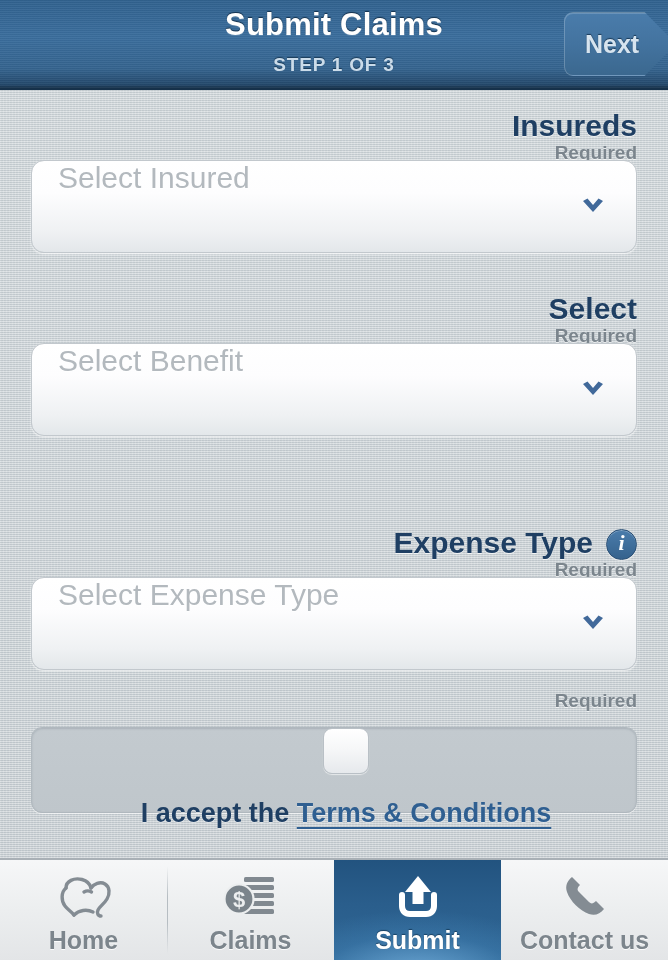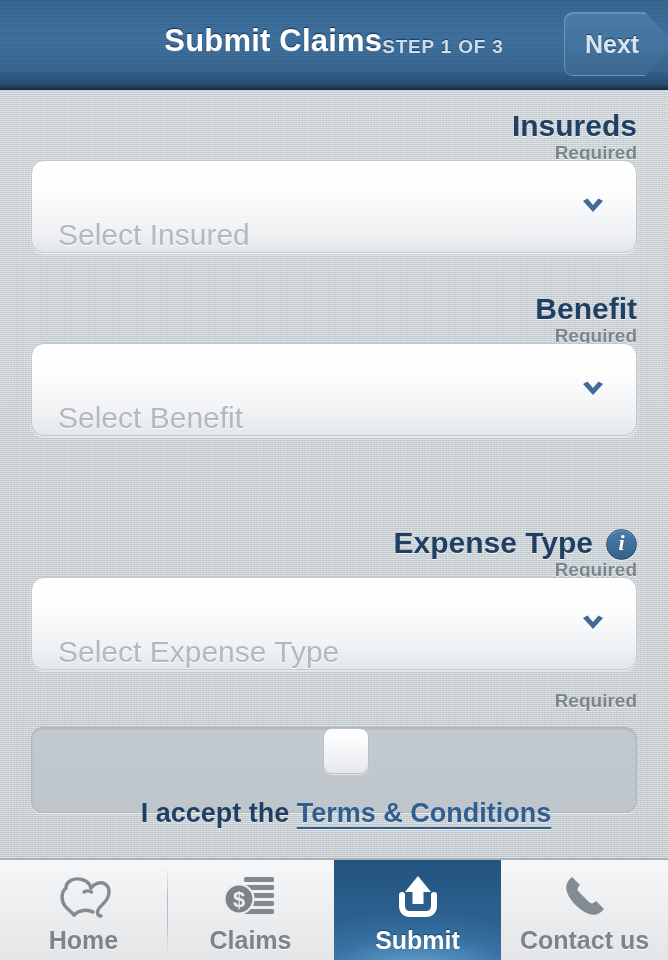"Submit Claims" .header-titles { flex-direction: row -> column }
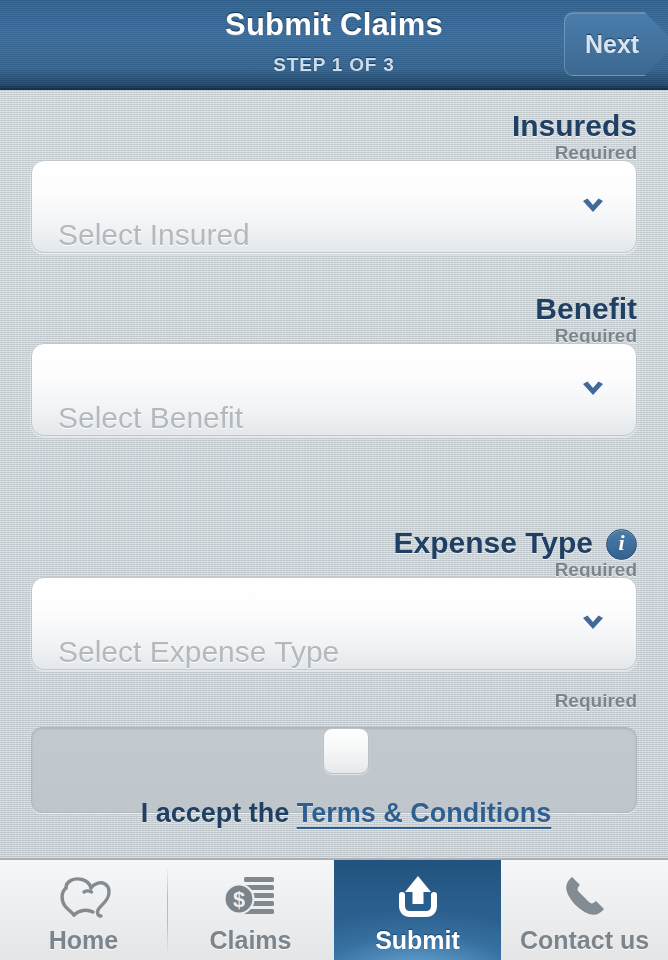"Select Insured" .select-box { align-items: flex-end -> flex-start }
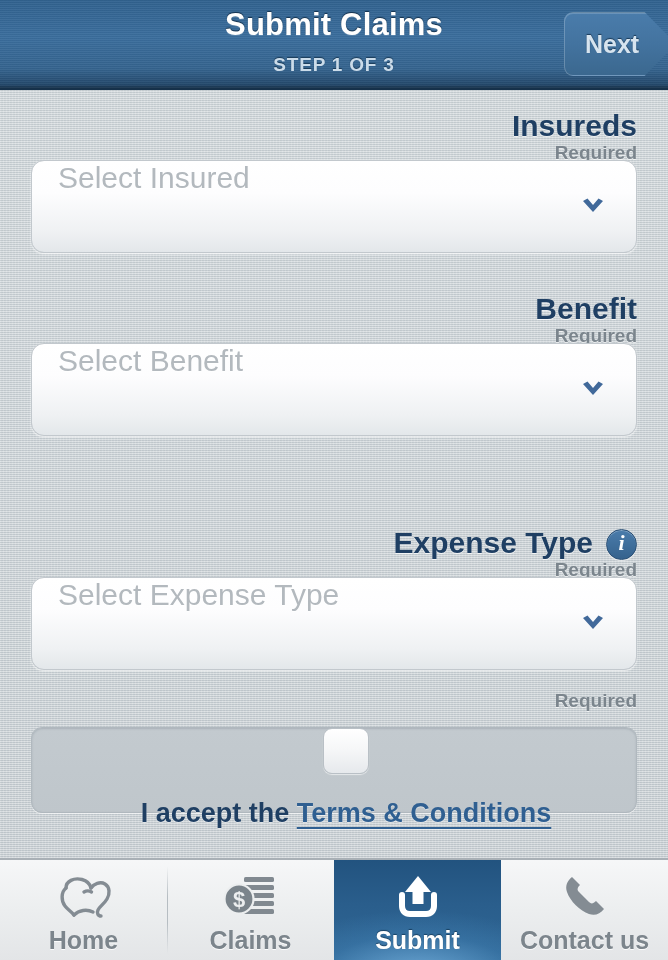"Benefit" div.field-label { text: Benefit -> Select }
